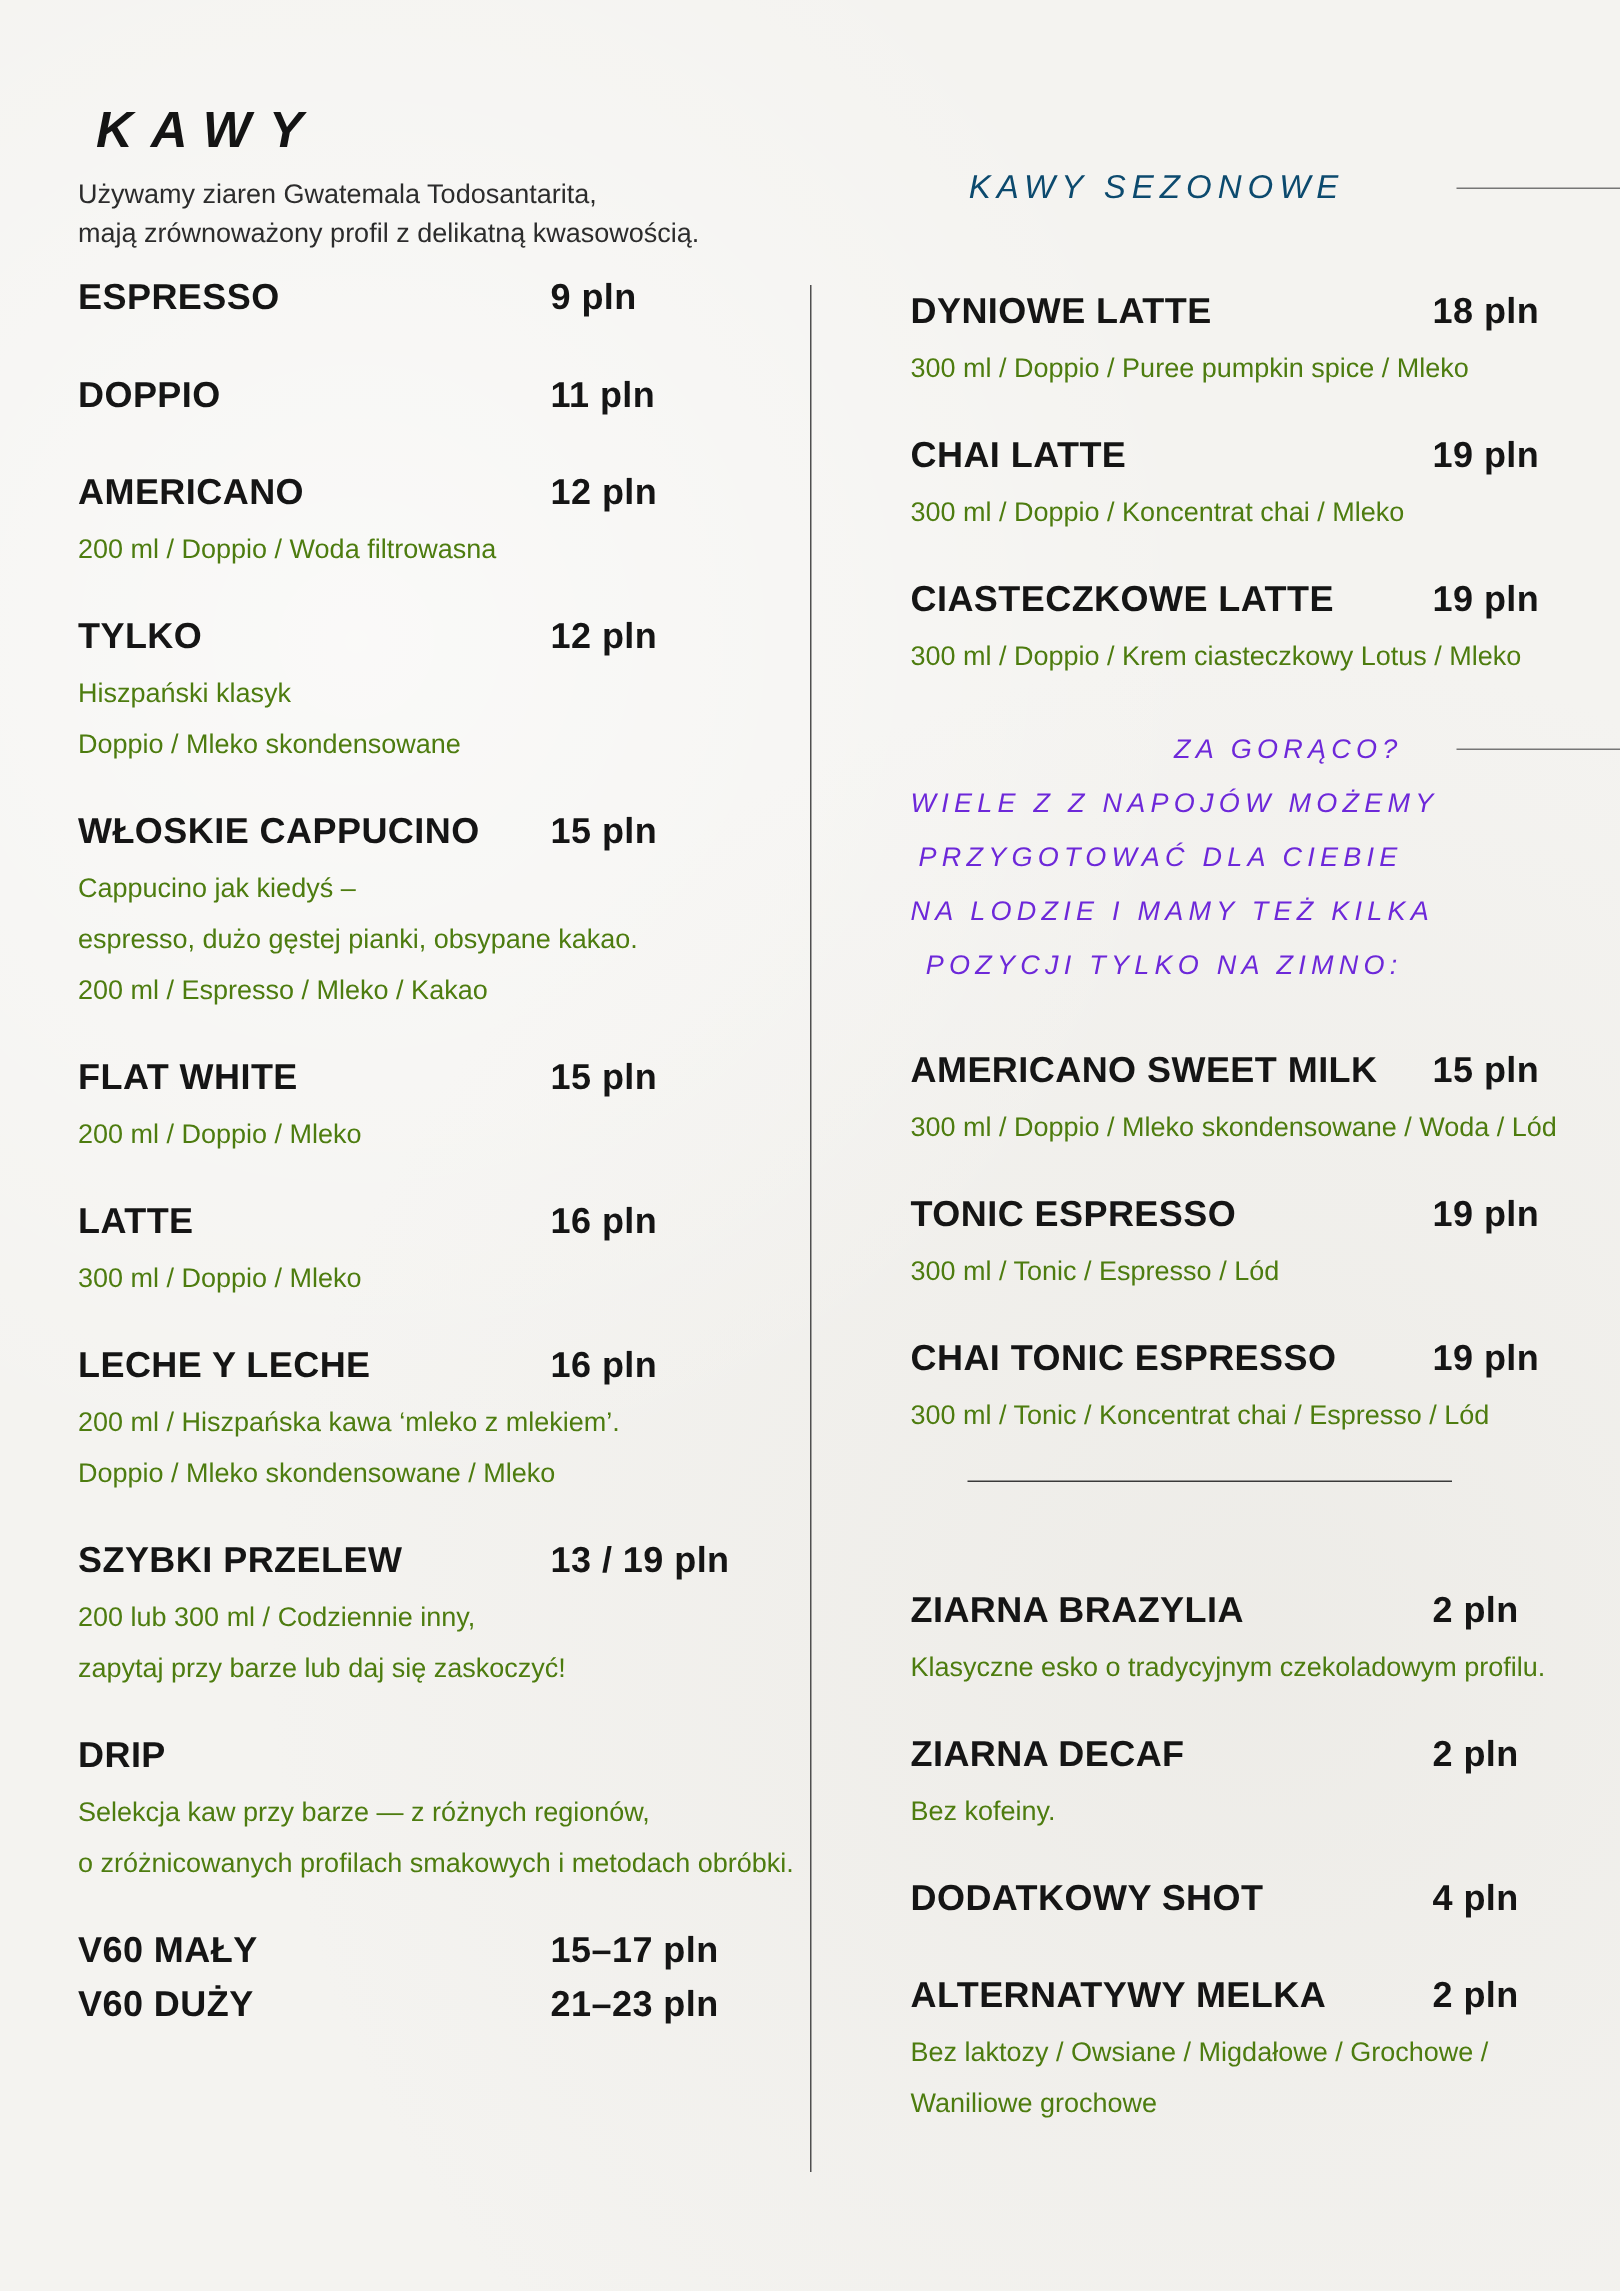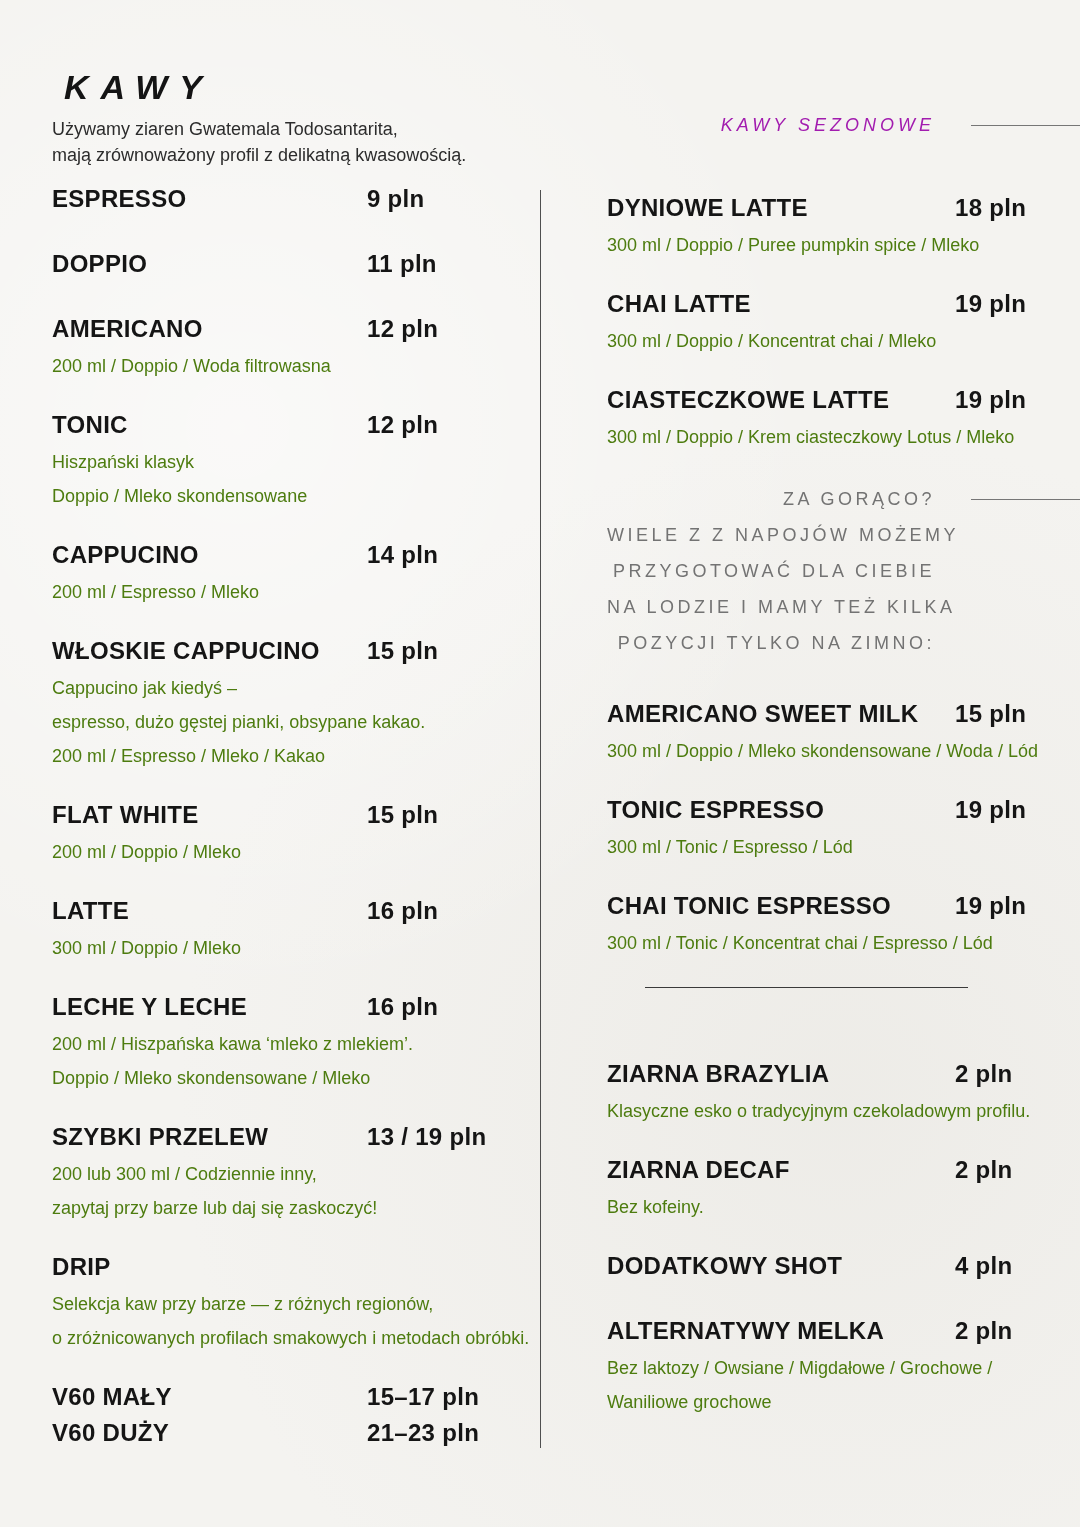"KAWY SEZONOWE" .section-header { color: #a21caf -> #0c4a6e; font-size: 18px -> 22px; text-align: right -> center }
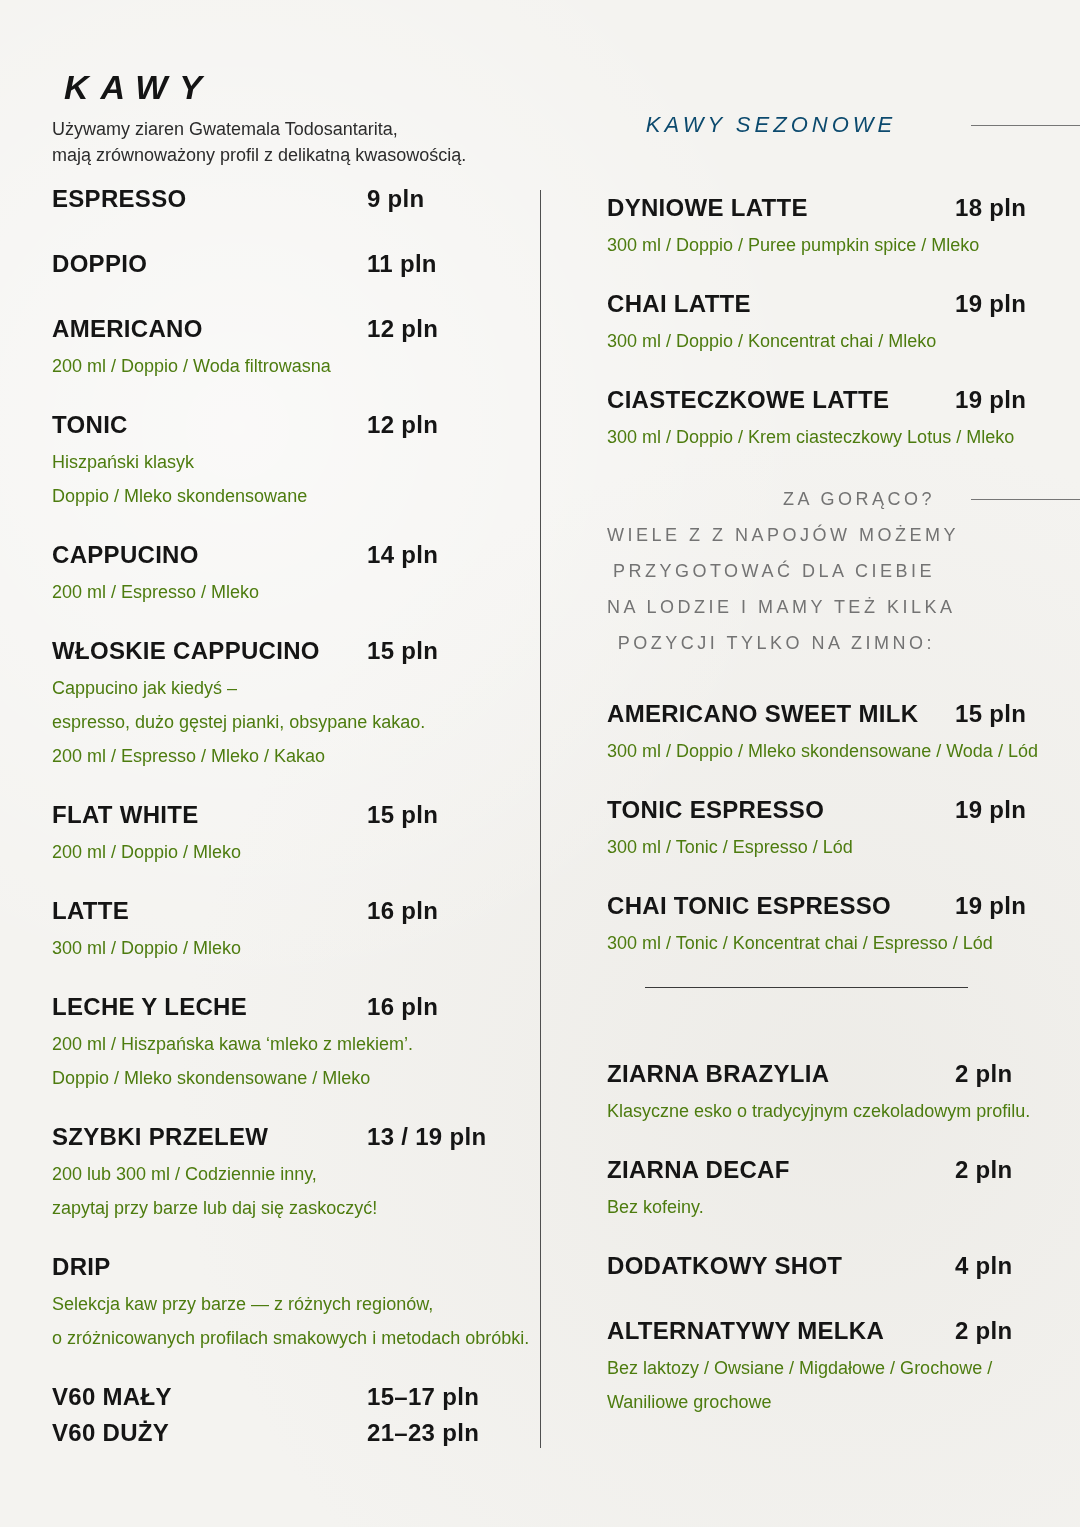"TONIC" span.item-name { text: TONIC -> TYLKO }
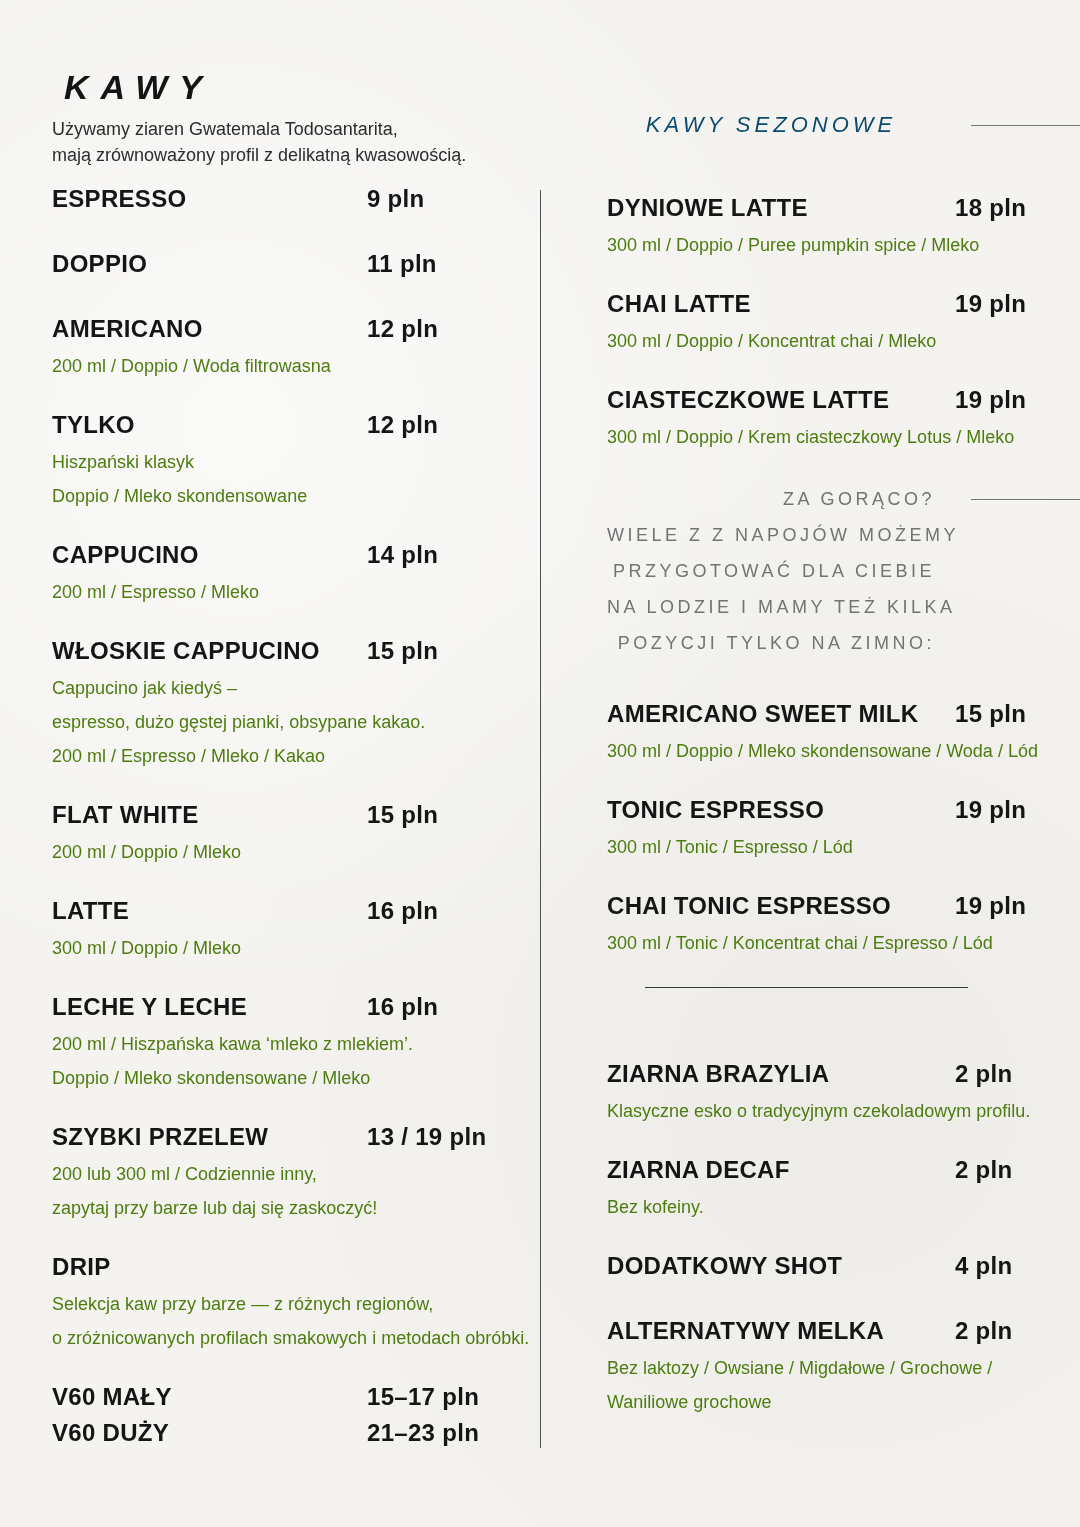"ZA GORĄCO?" .cold-note { color: #737373 -> #6d28d9; font-style: none -> italic }
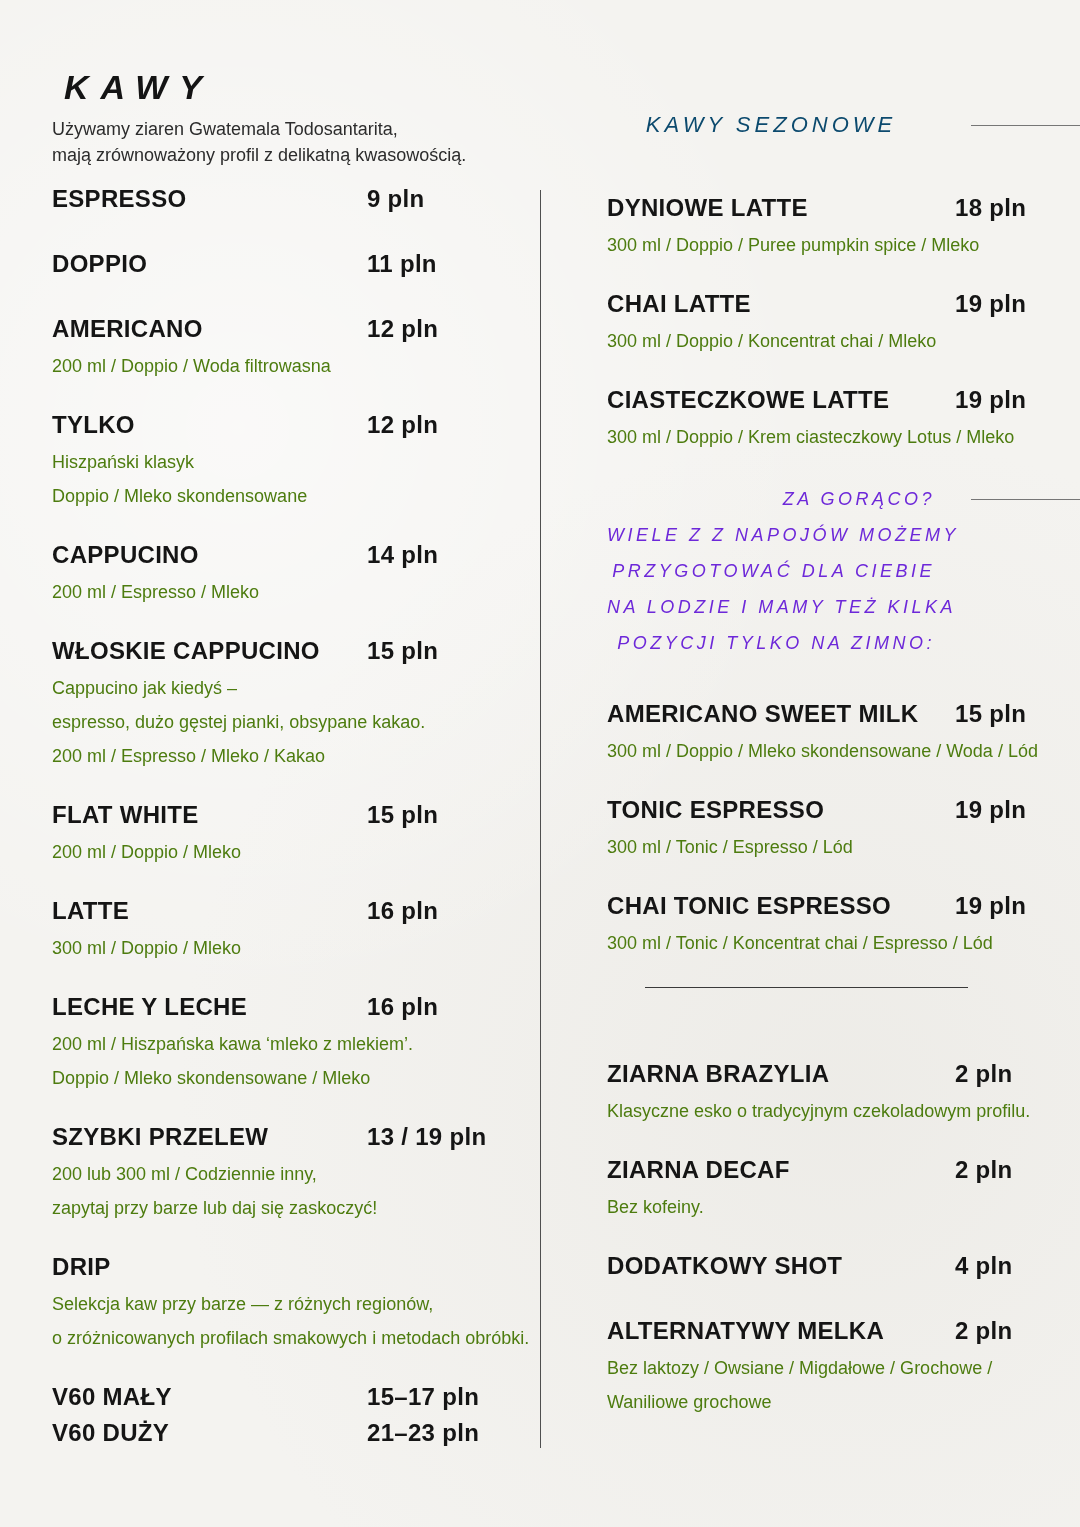"CAPPUCINO" div.menu-item { html: <div> <div> <span>CAPPUCINO</span> <span>14 pln</span> </div> <div> <div>200 ml / Espresso / Mleko</div> </div> </div> -> none }
